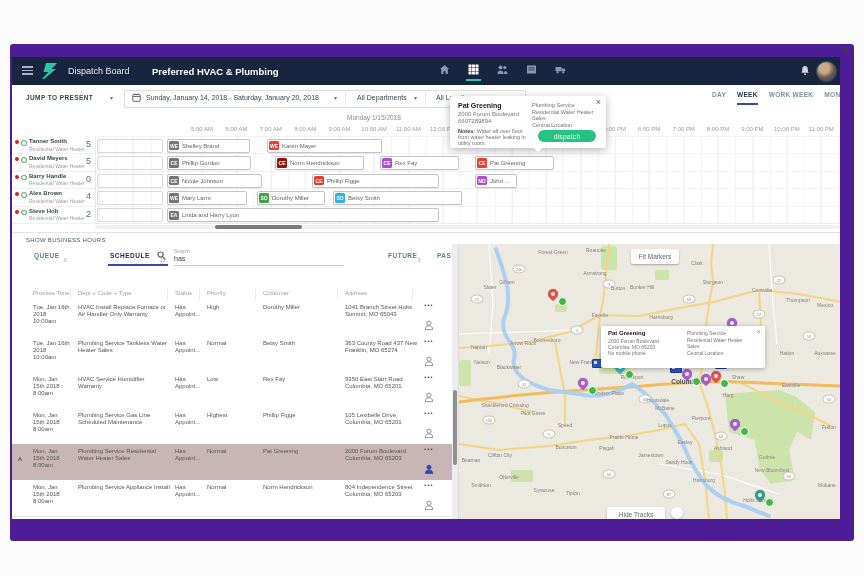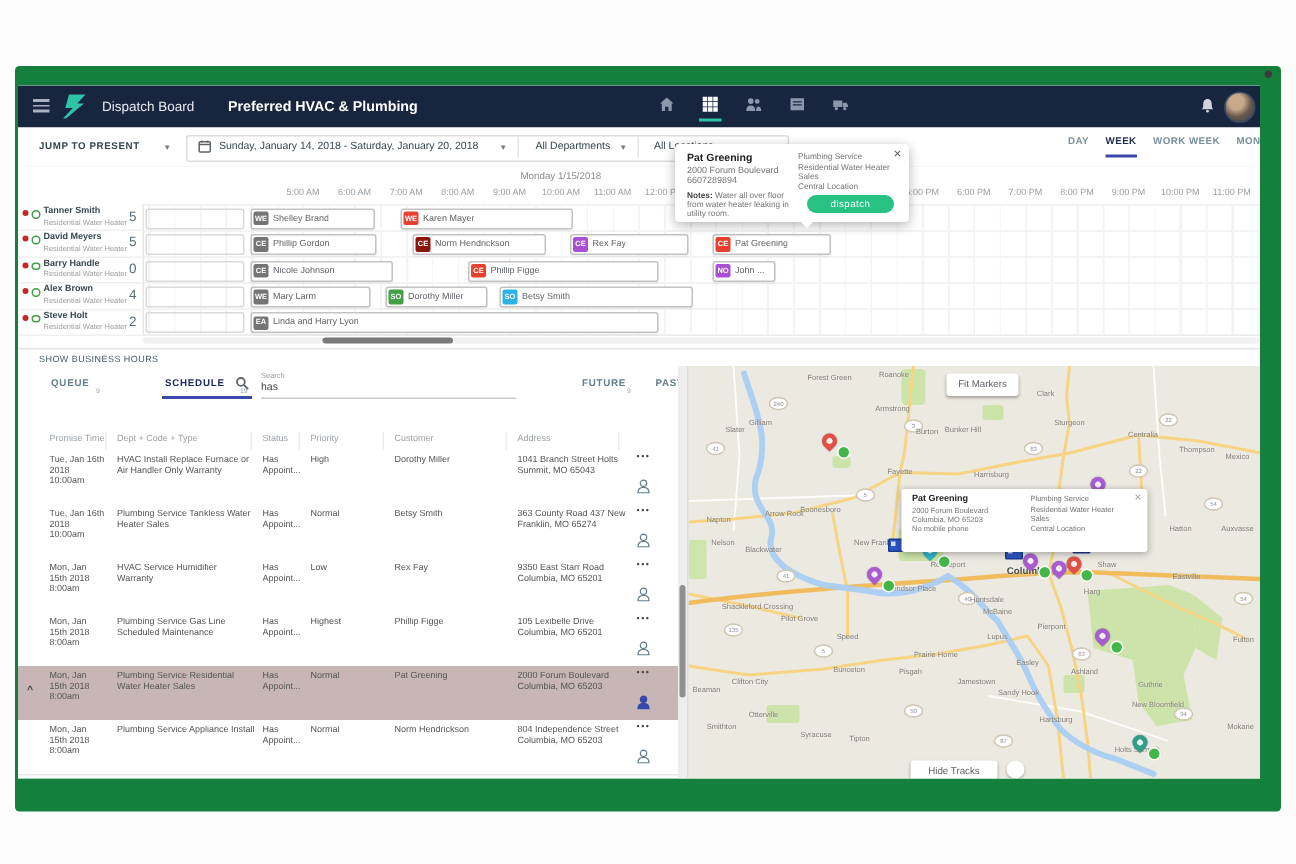"Dispatch Board" .bezel { background: #15803d -> #4c1d95 }
